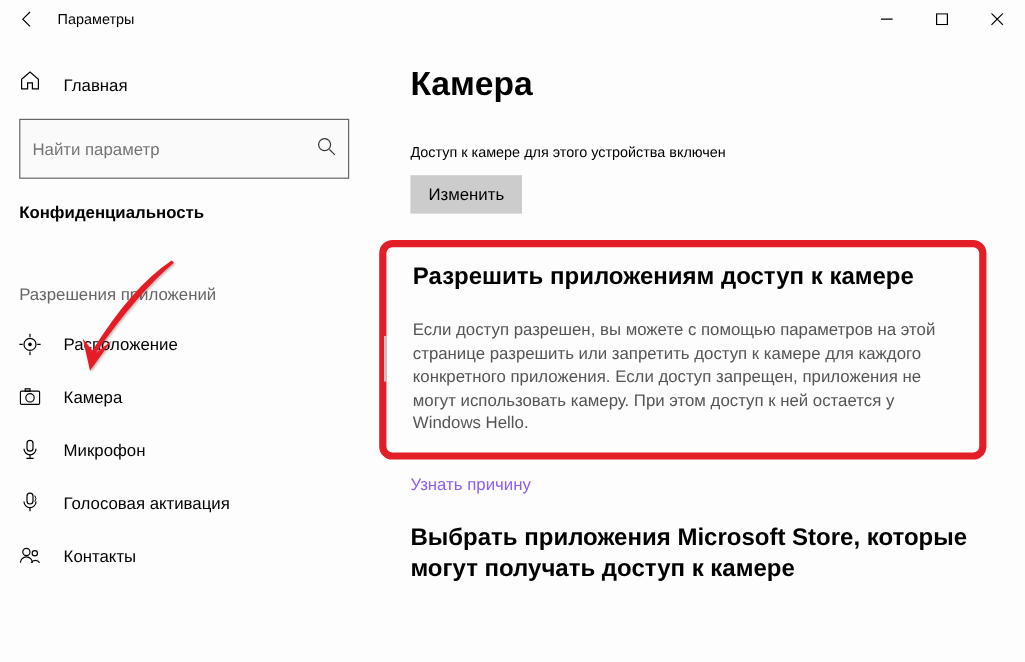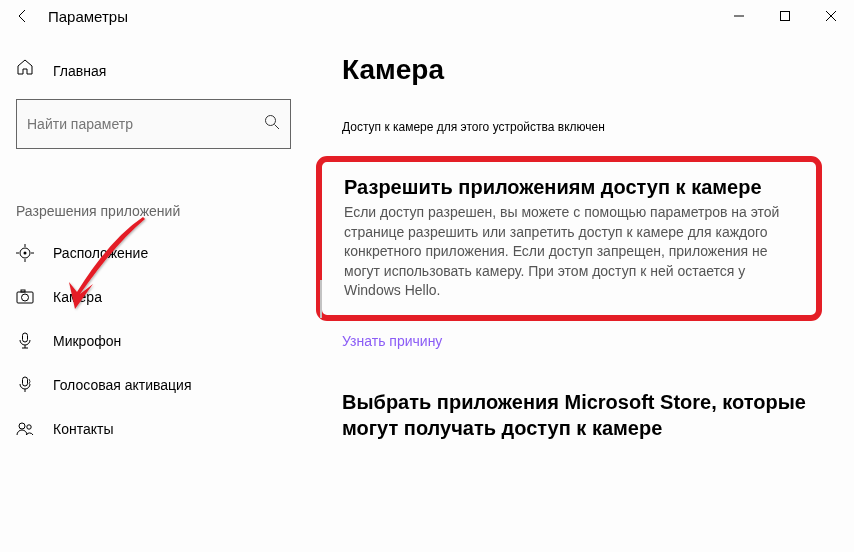"Параметры" .title-text { font-size: 15px -> 12px }
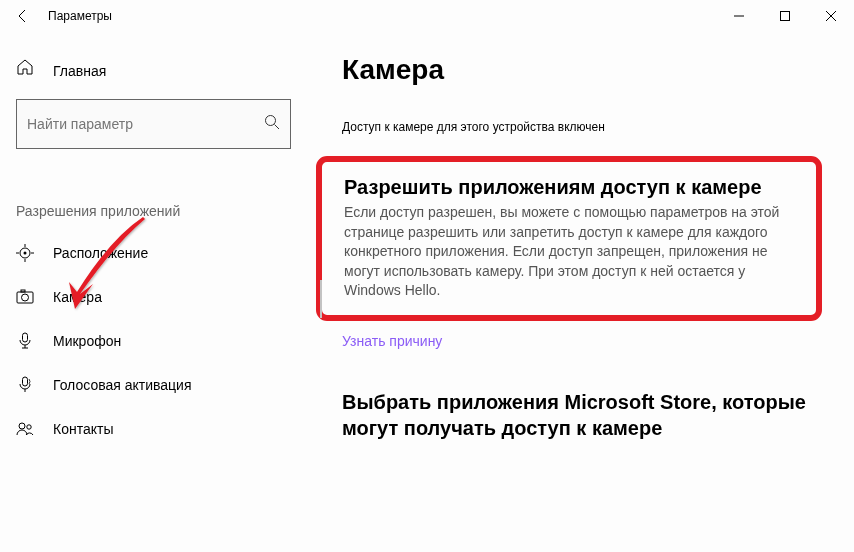"Изменить" button.change-btn { html: none -> <button>Изменить</button> }
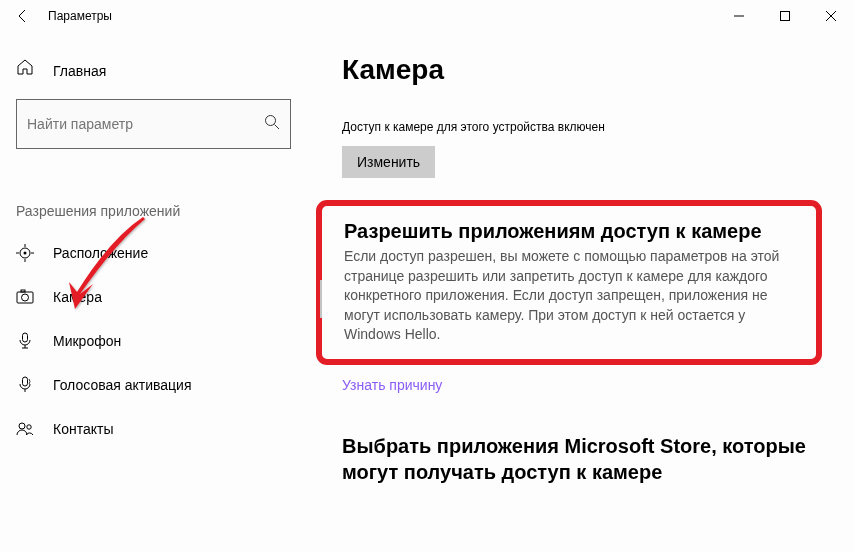"Конфиденциальность" div.section-title { html: none -> <div>Конфиденциальность</div> }
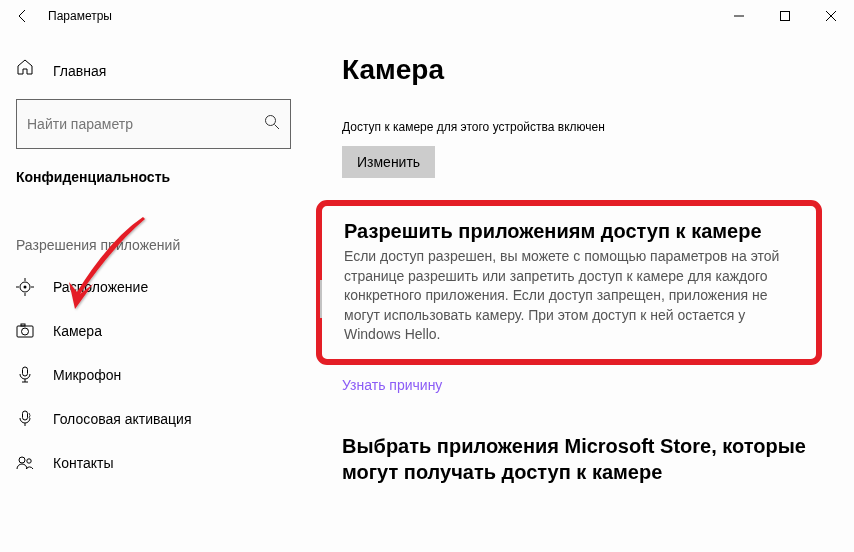"Разрешить приложениям доступ к камере" .section-heading { margin-bottom: 4px -> 22px }
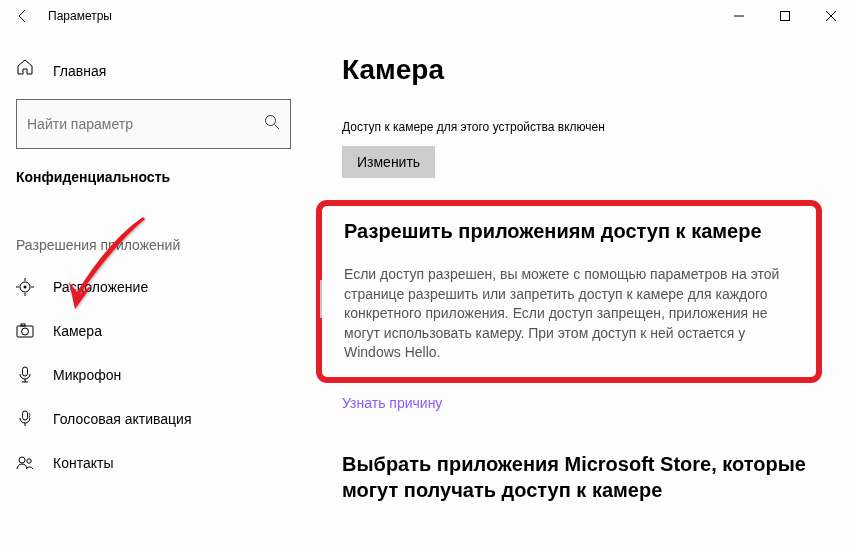"Выбрать приложения Microsoft Store," .h2 { margin-top: 40px -> 24px }
